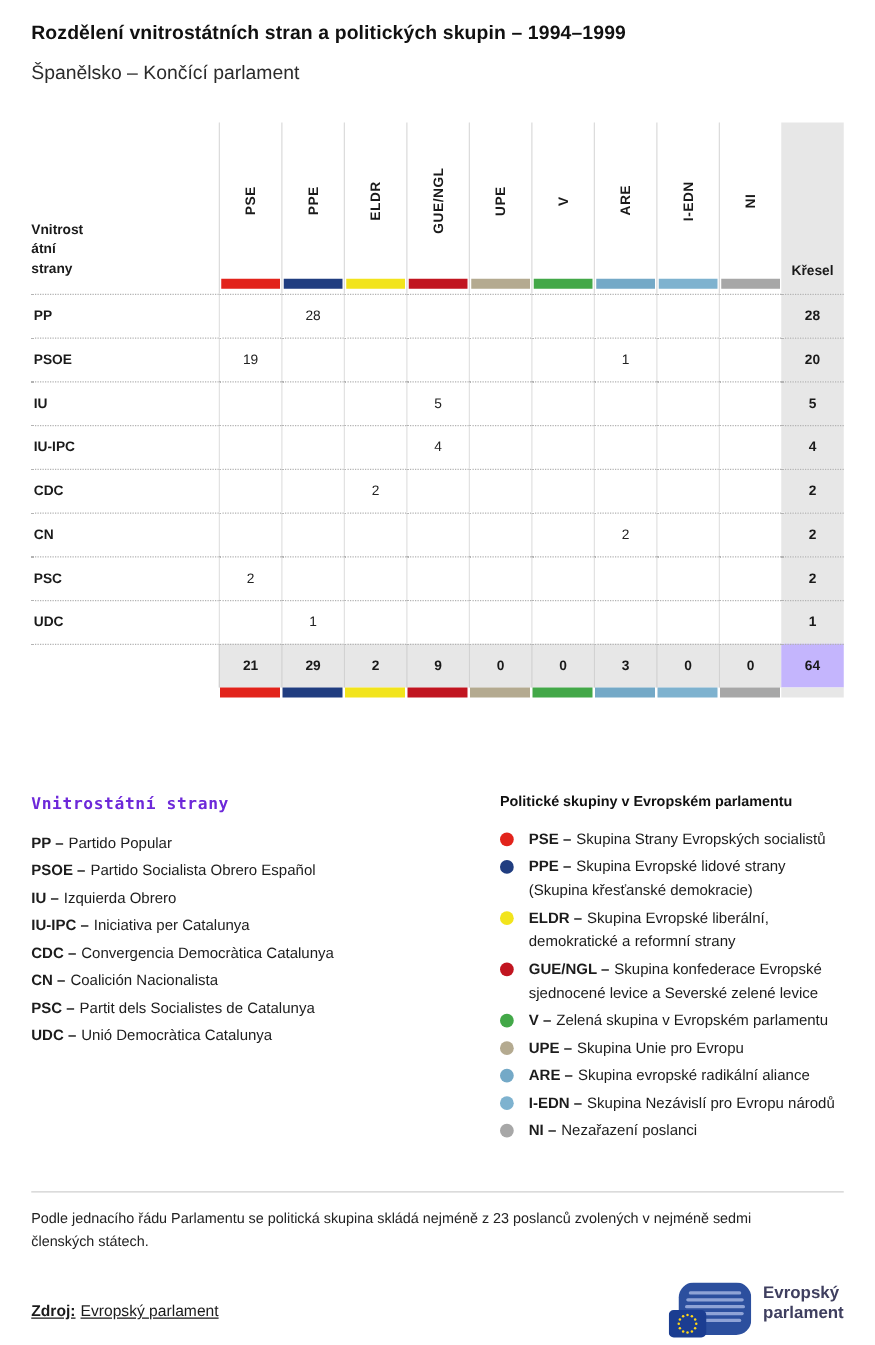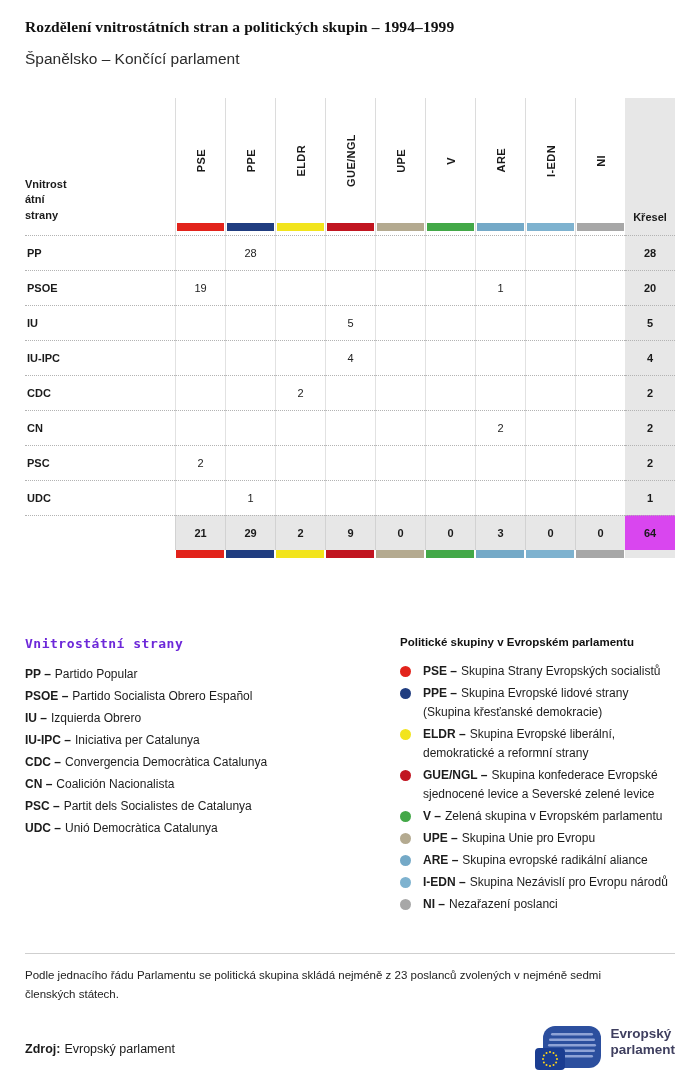"Rozdělení vnitrostátních stran a" h1 { font-family: Liberation Serif, serif -> none }
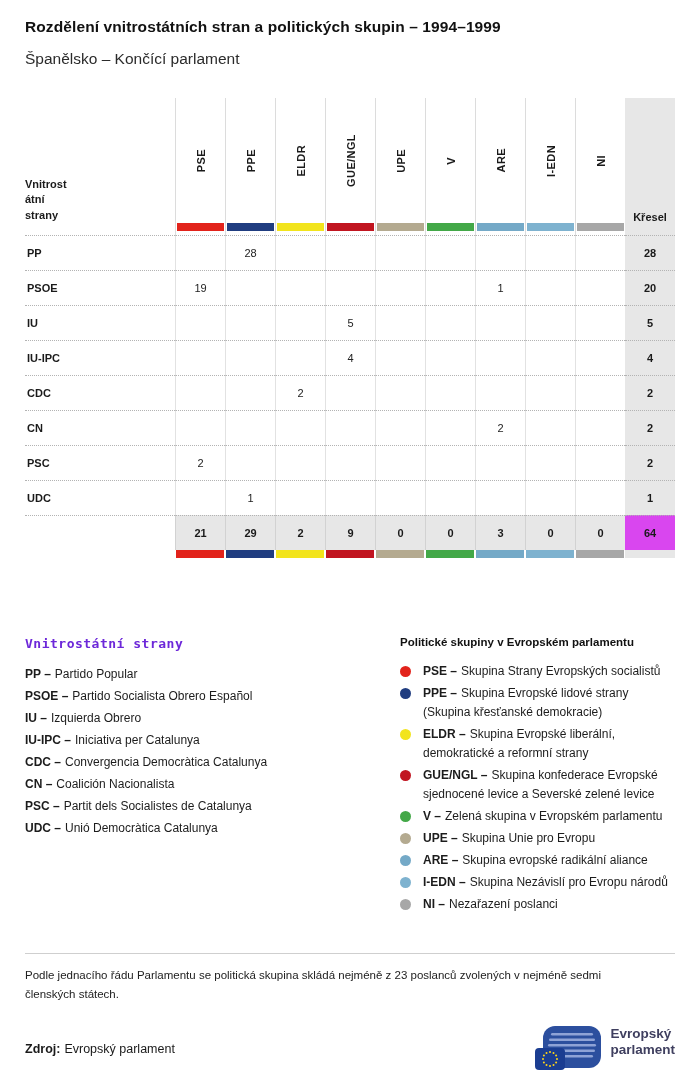"64" .total-seats { background: #d946ef -> #c4b5fd }
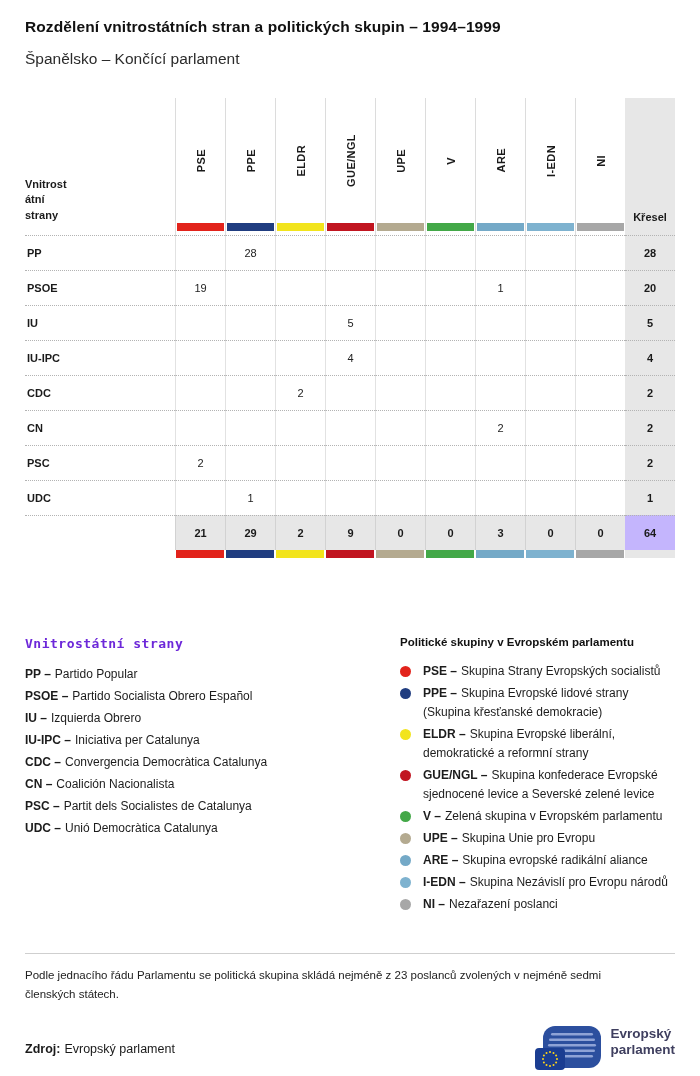"Zdroj: Evropský parlament" .source { text-decoration: none -> underline }
